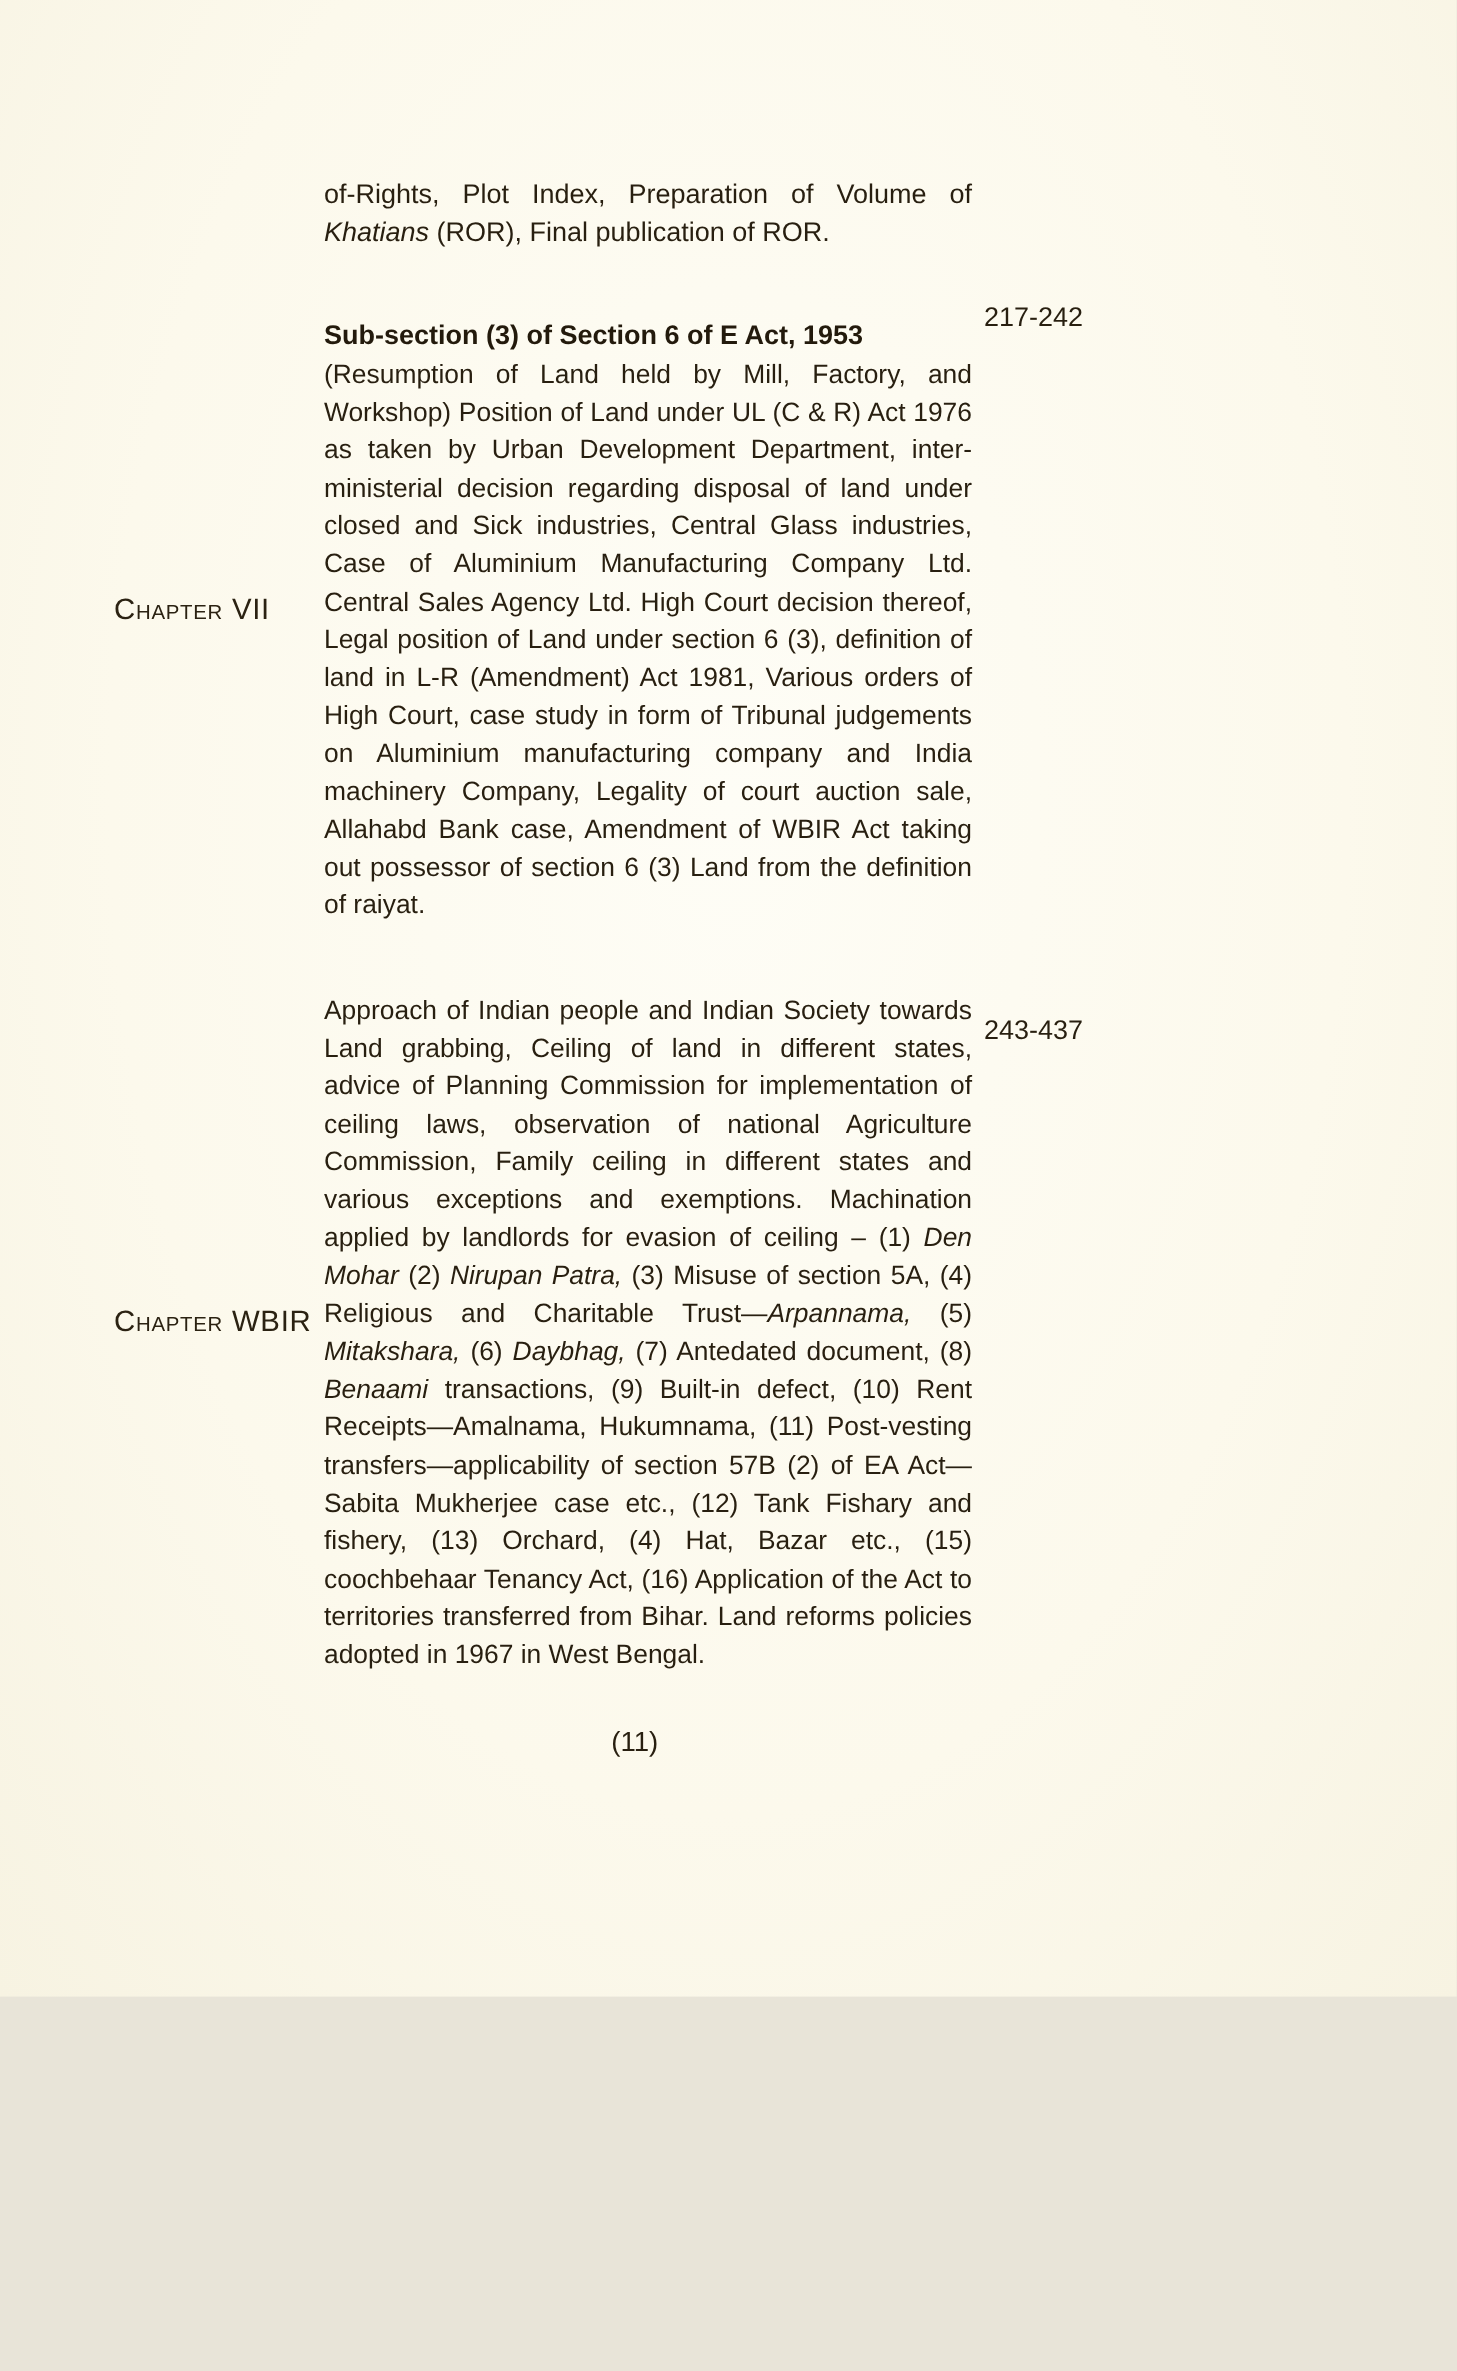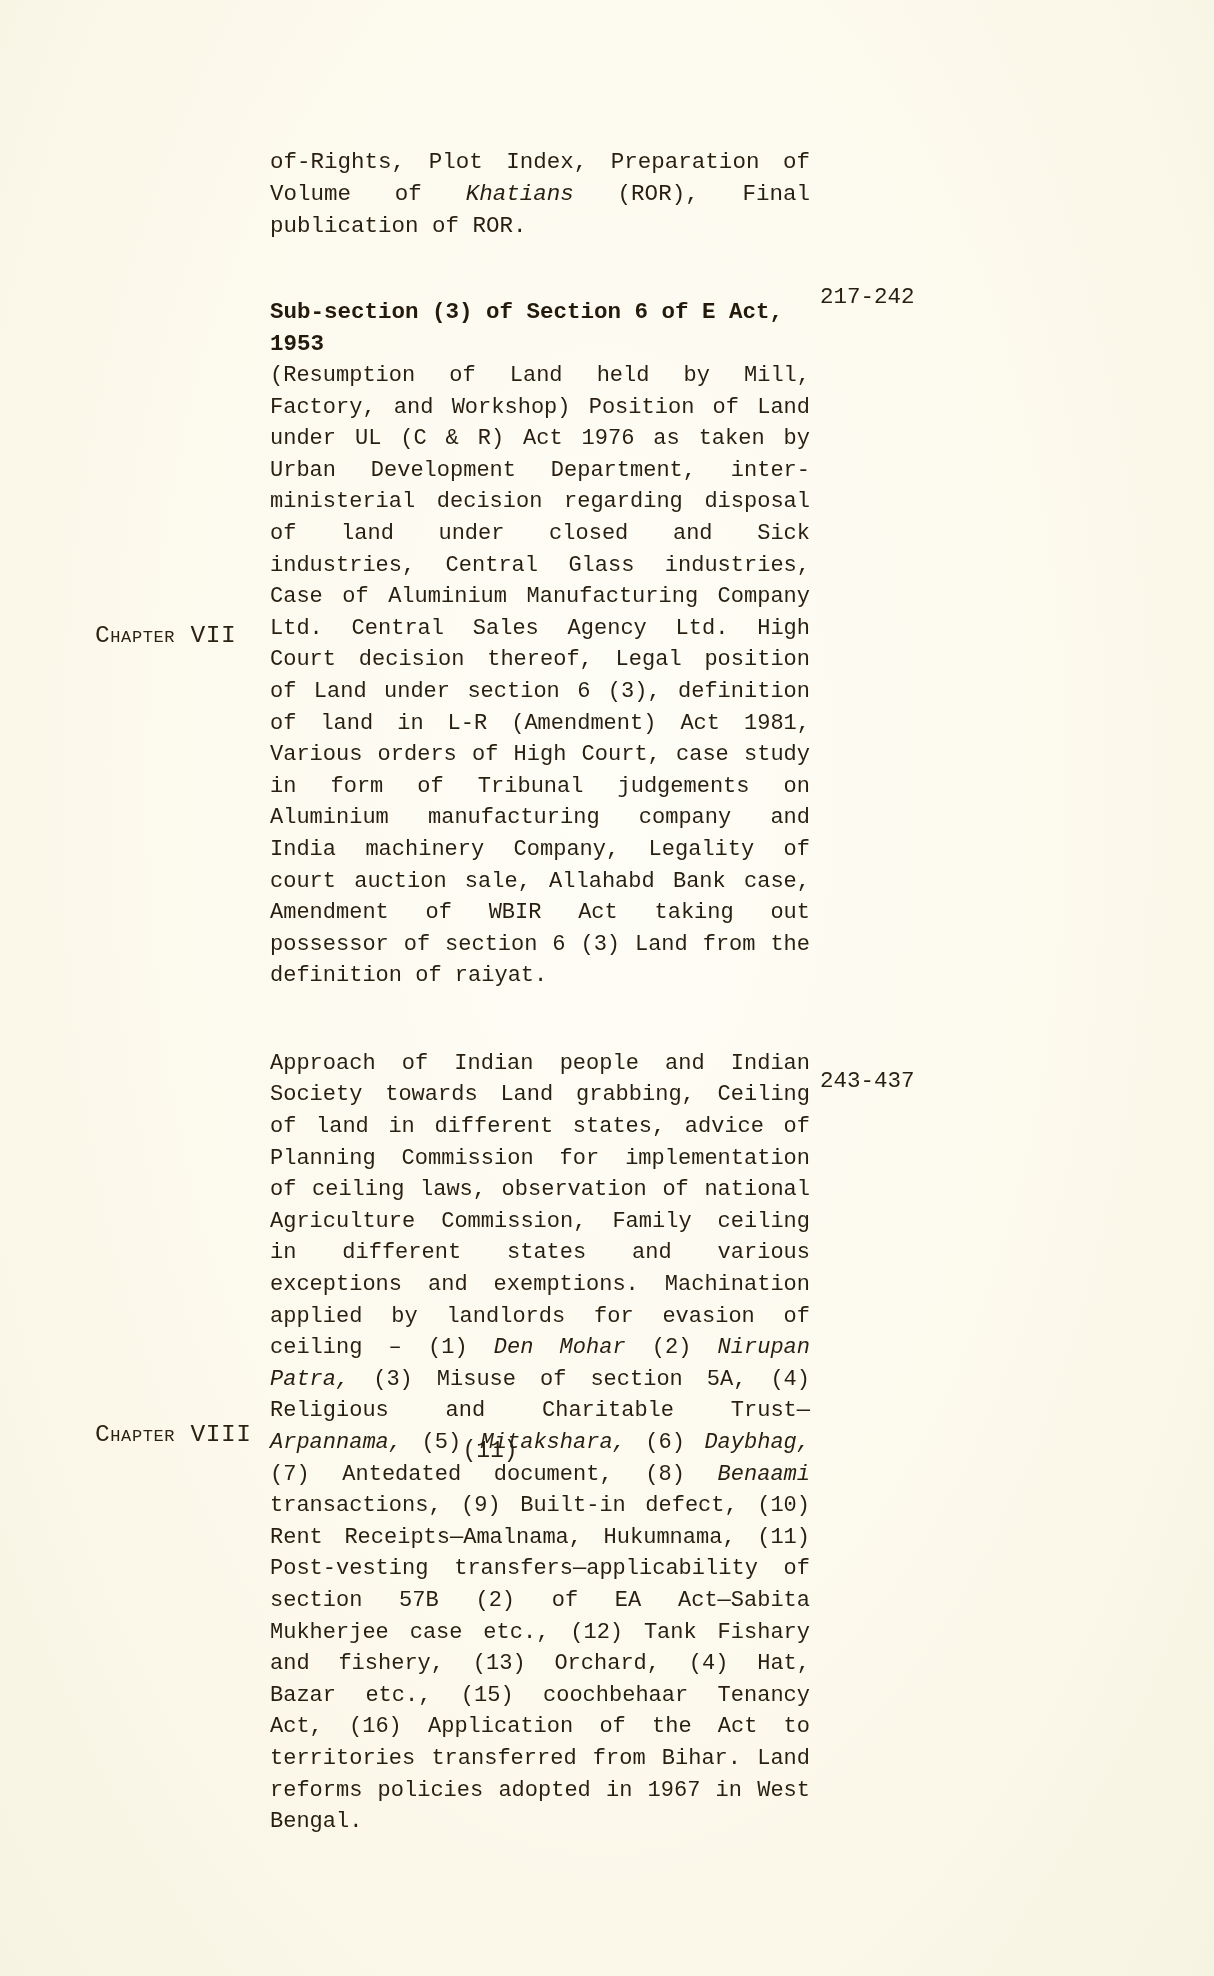"of-Rights, Plot Index, Preparation of" .page { font-family: Liberation Mono, monospace -> Liberation Sans, sans-serif; height: 1976px -> 1664px }
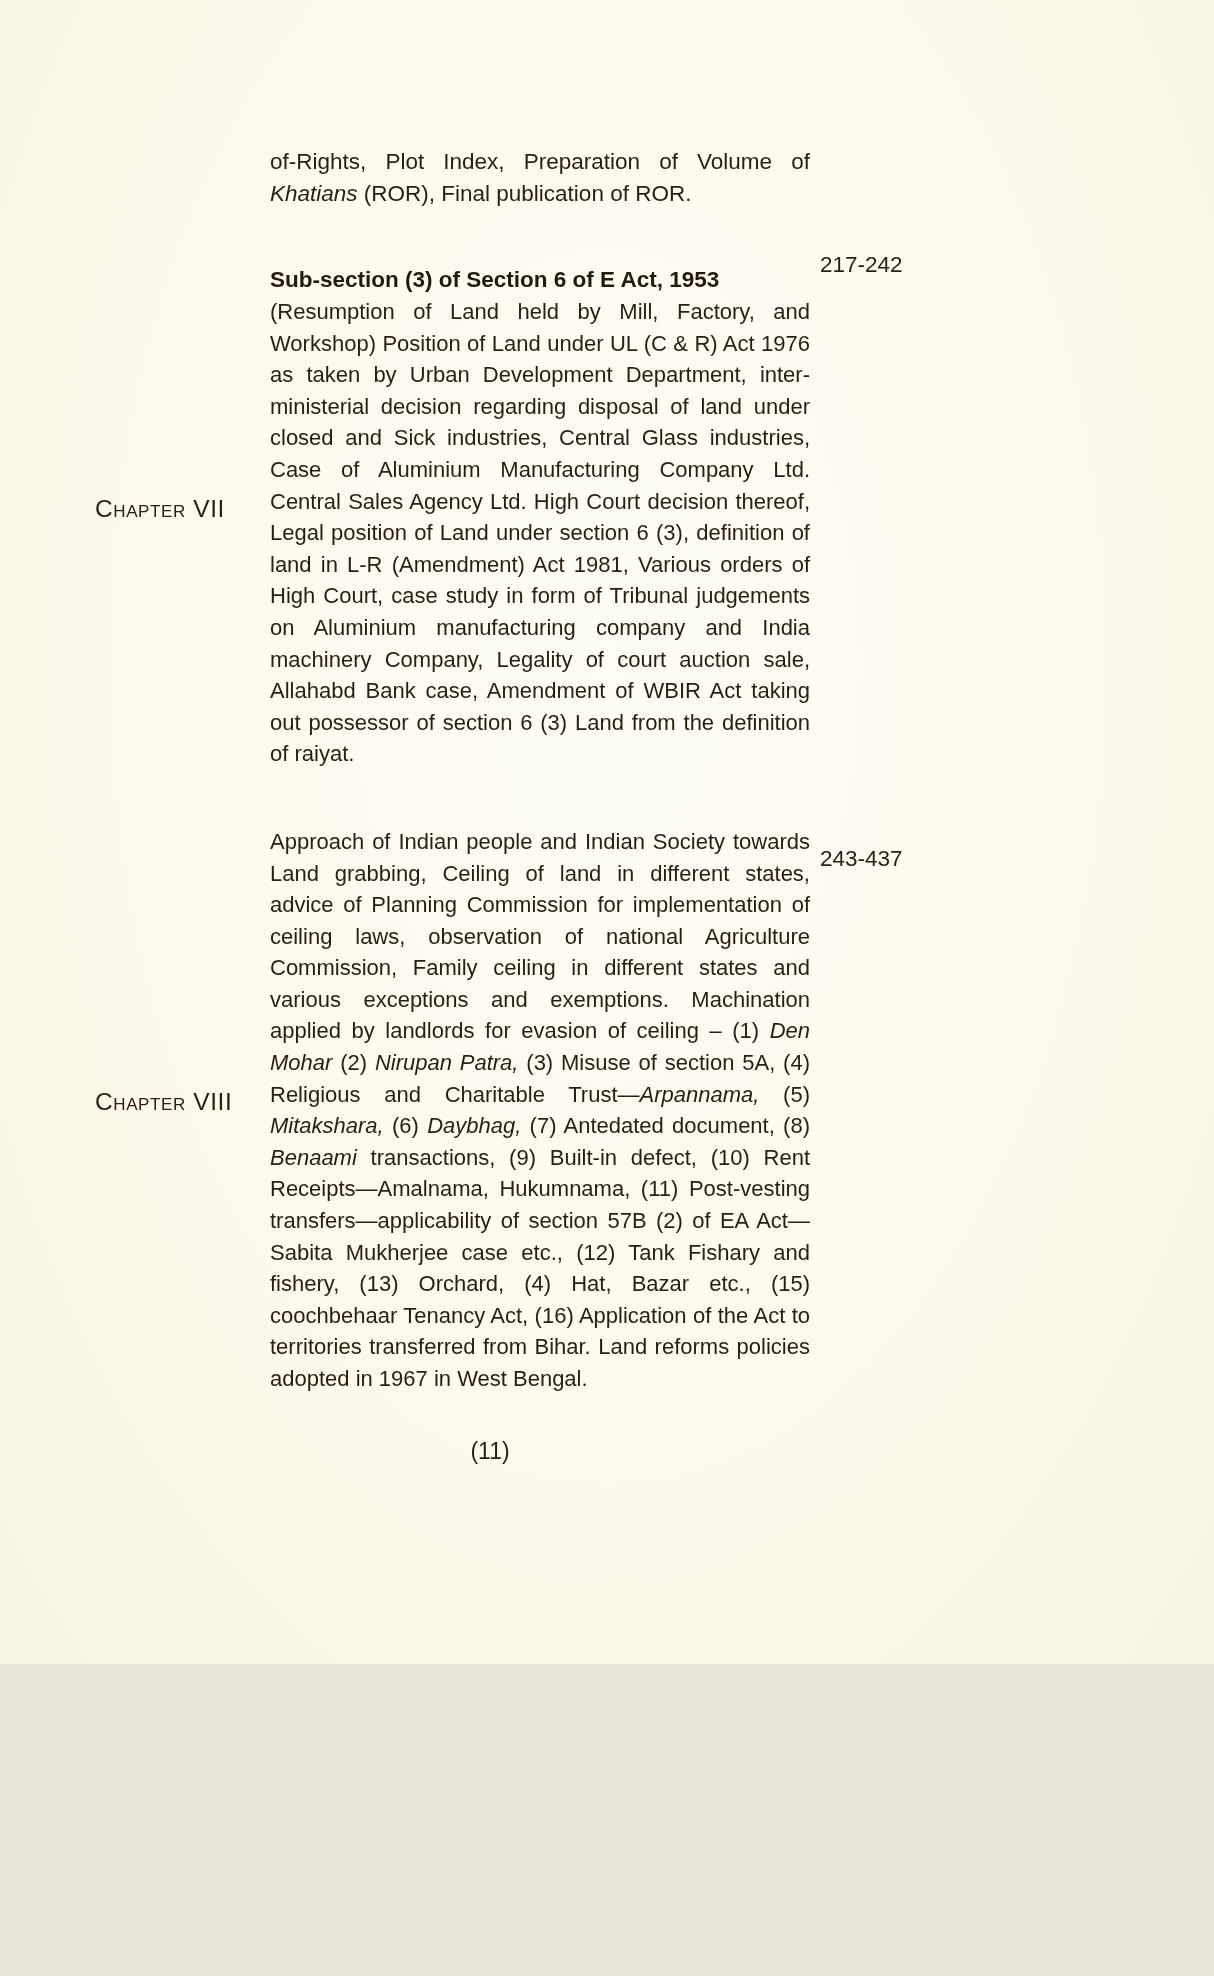"Chapter VIII" div.chapter-label { text: VIII -> WBIR }
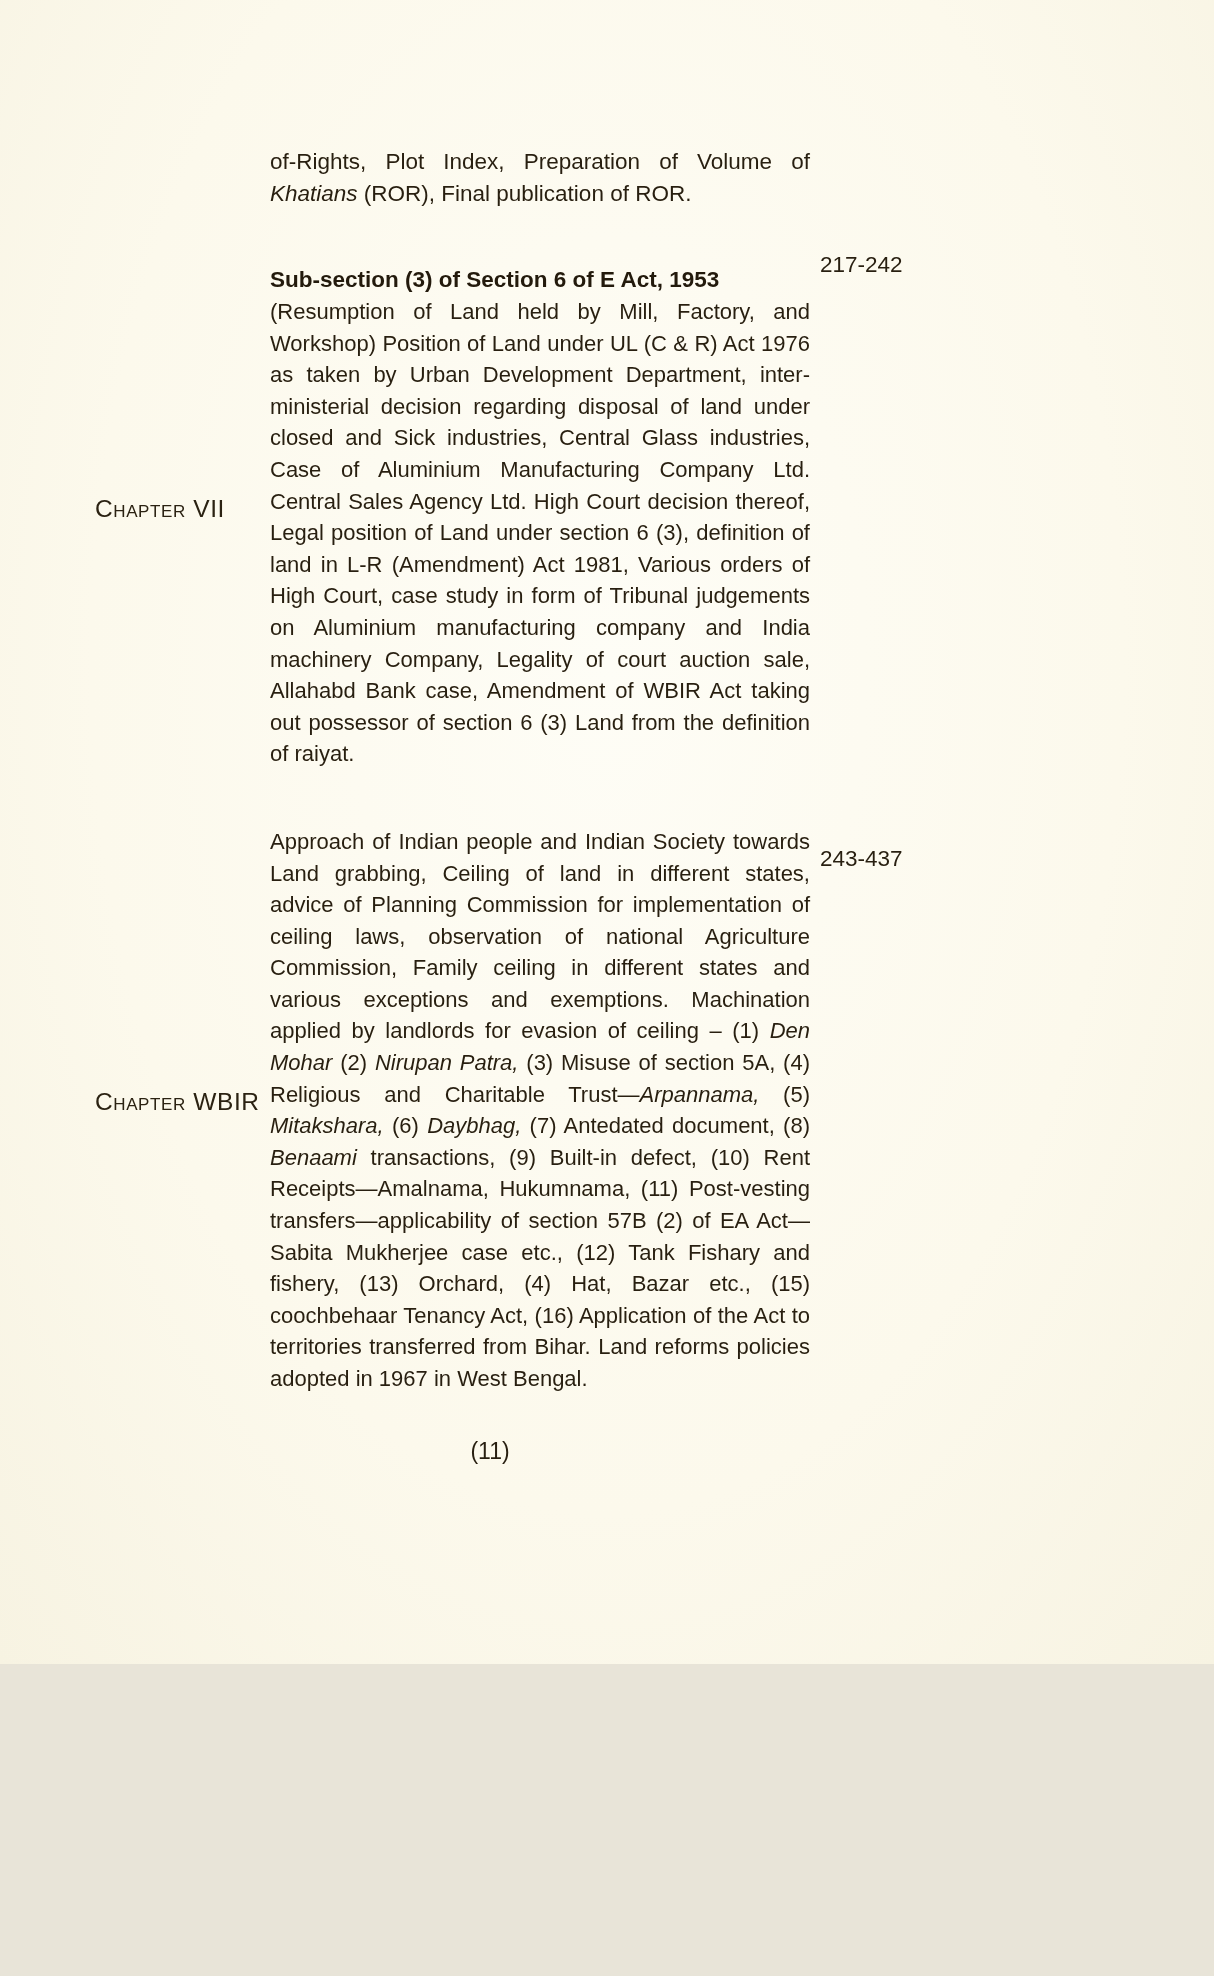"(11)" .page-number { padding-left: none -> 39px }
